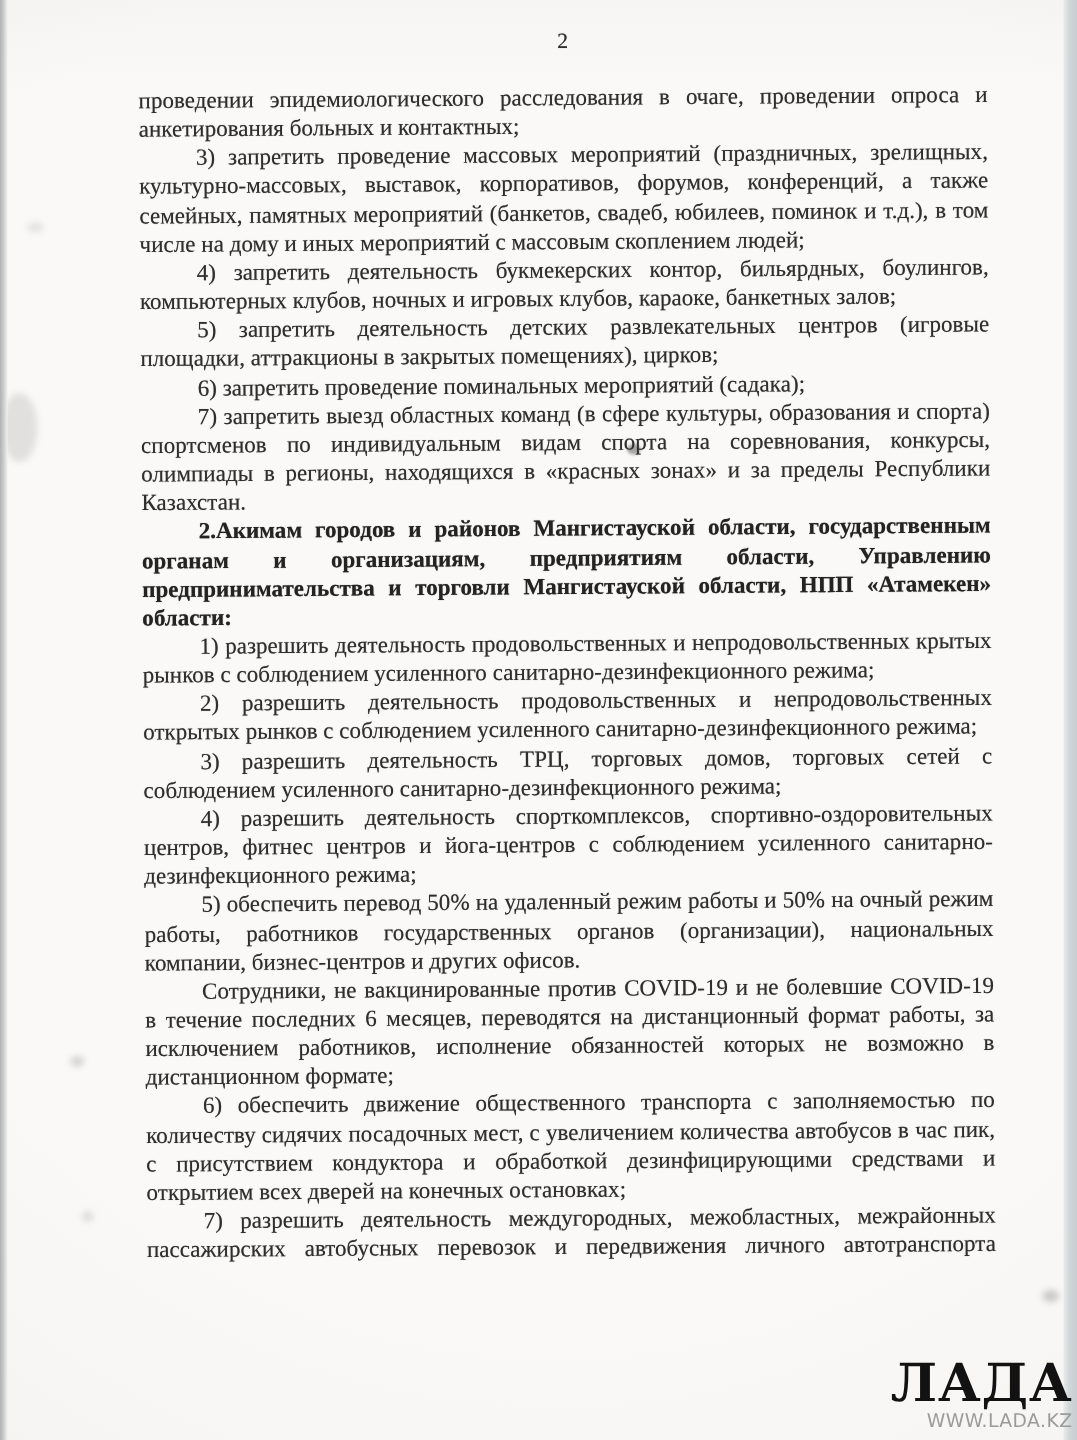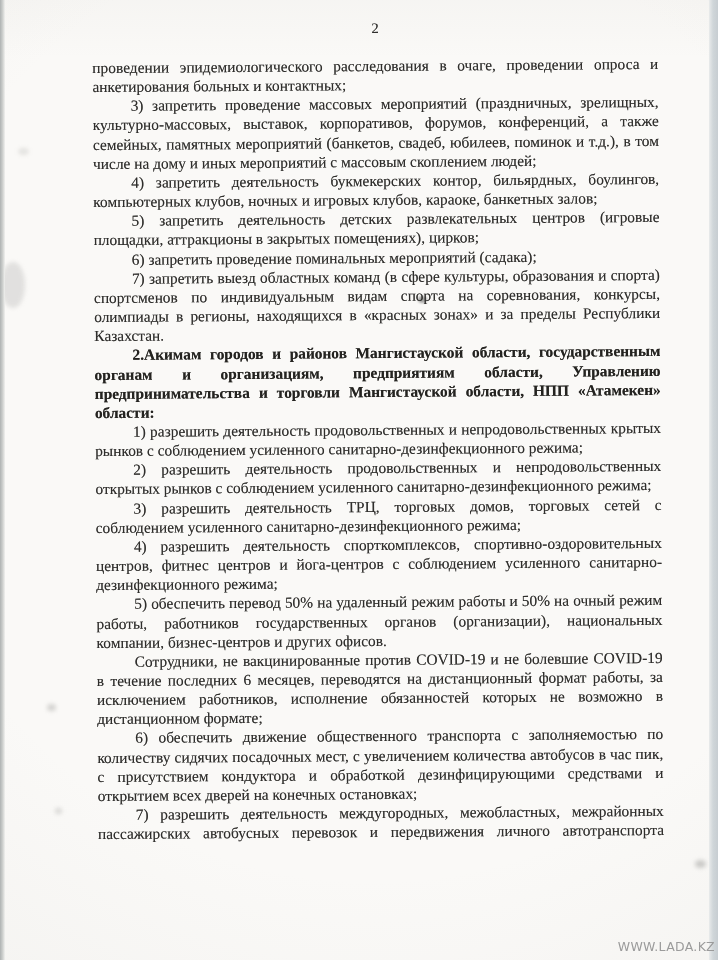"ЛАДА" div.wm-logo { html: none -> <div>ЛАДА</div> }
